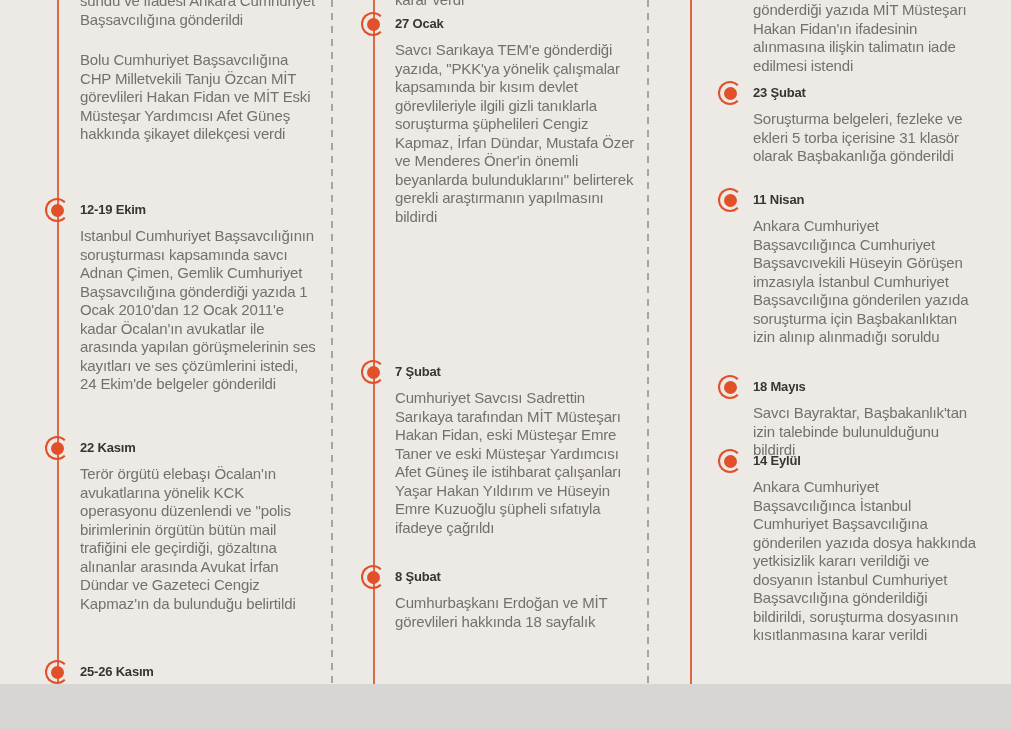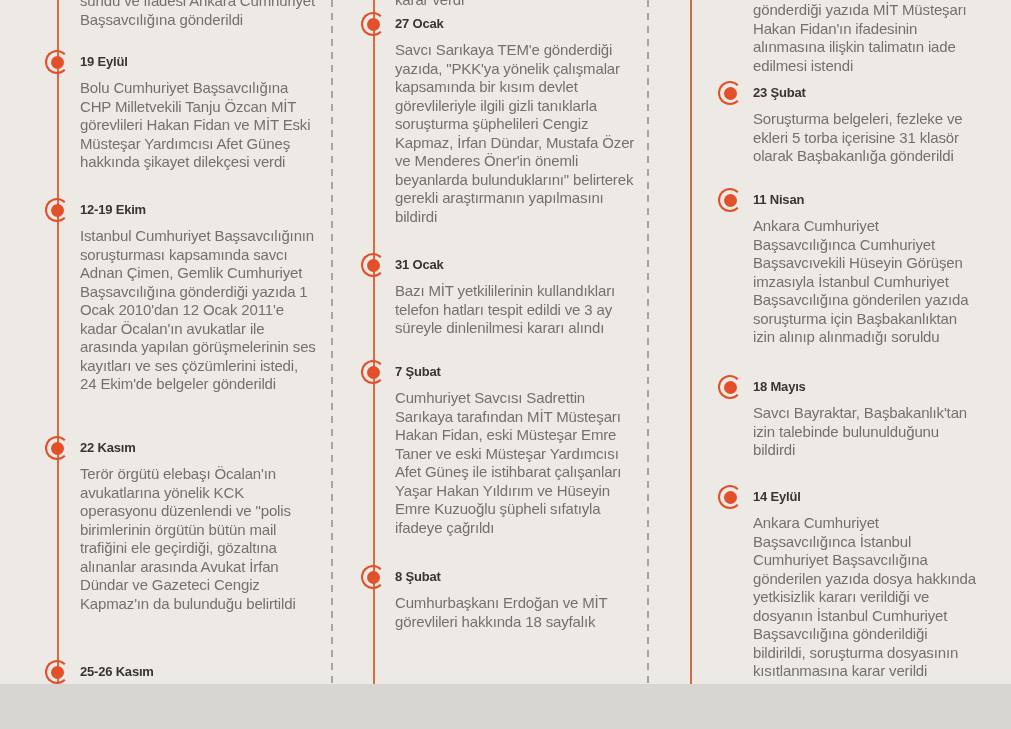"19 Eylül" div.entry-head { html: <div> <span> <i></i> <i></i> </span> <h3>19 Eylül</h3> </div> -> none }
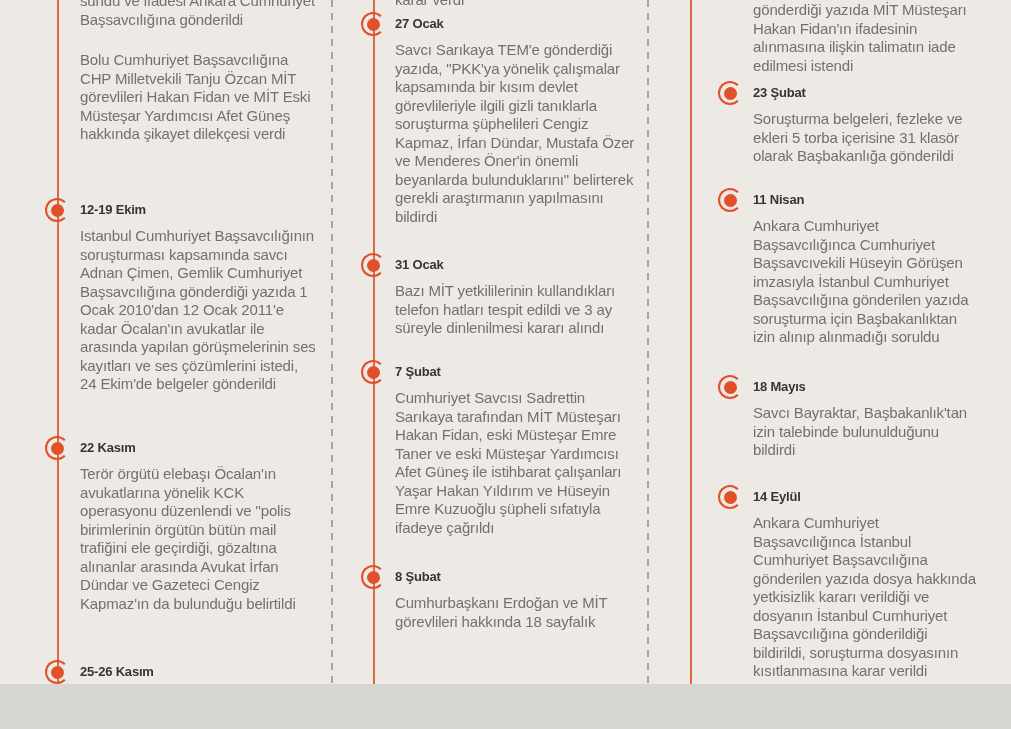"31 Ocak" div.entry { html: <div> <div> <span> <i></i> <i></i> </span> <h3>31 Ocak</h3> </div> <p>Bazı MİT yetkililerinin kullandıkları telefon hatları tespit edildi ve 3 ay süreyle dinlenilmesi kararı alındı</p> </div> -> none }
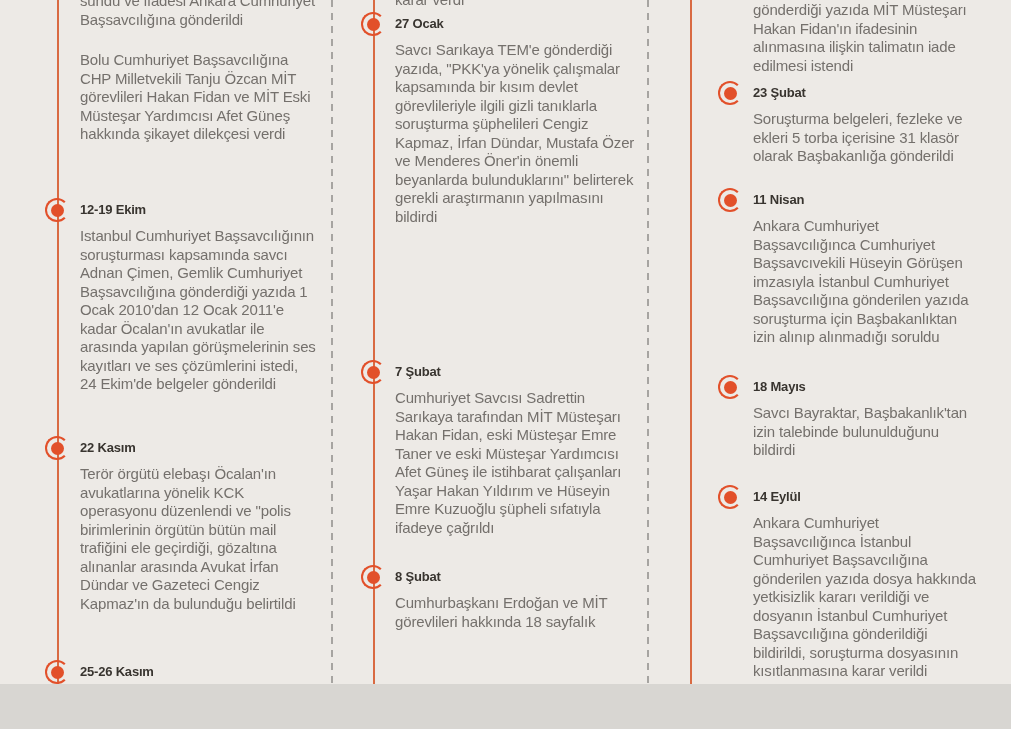"14 Eylül" div.entry { top: 486px -> 450px }
